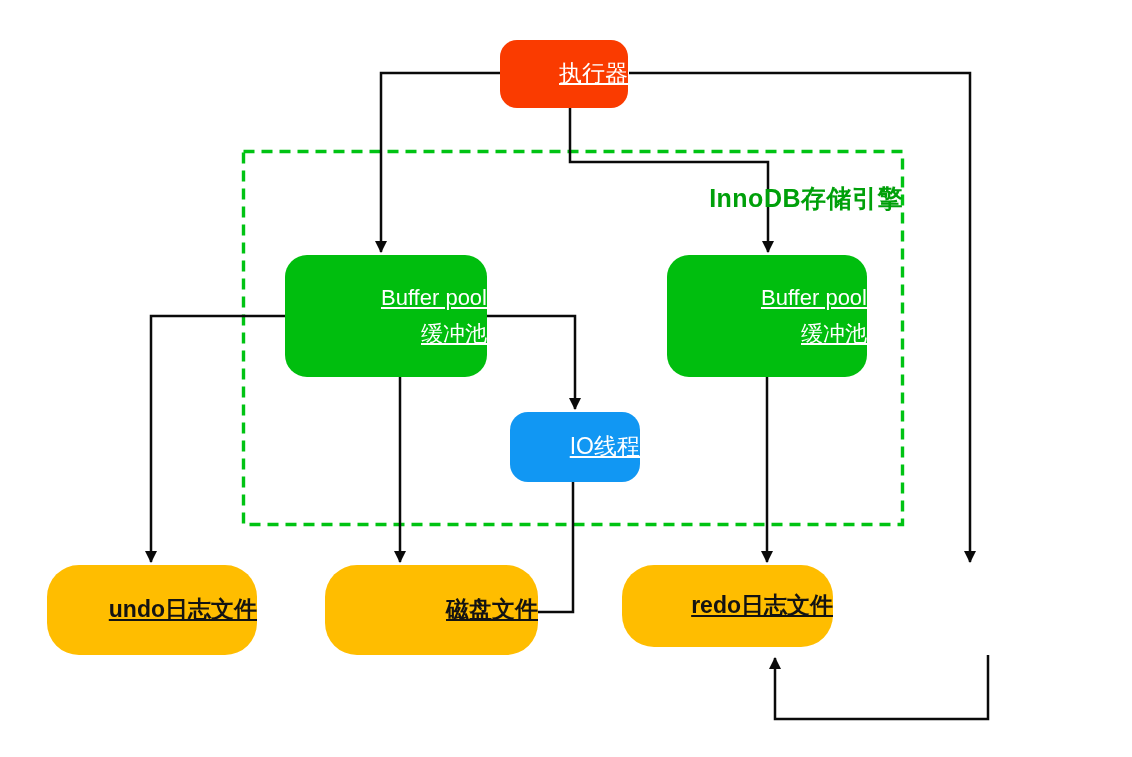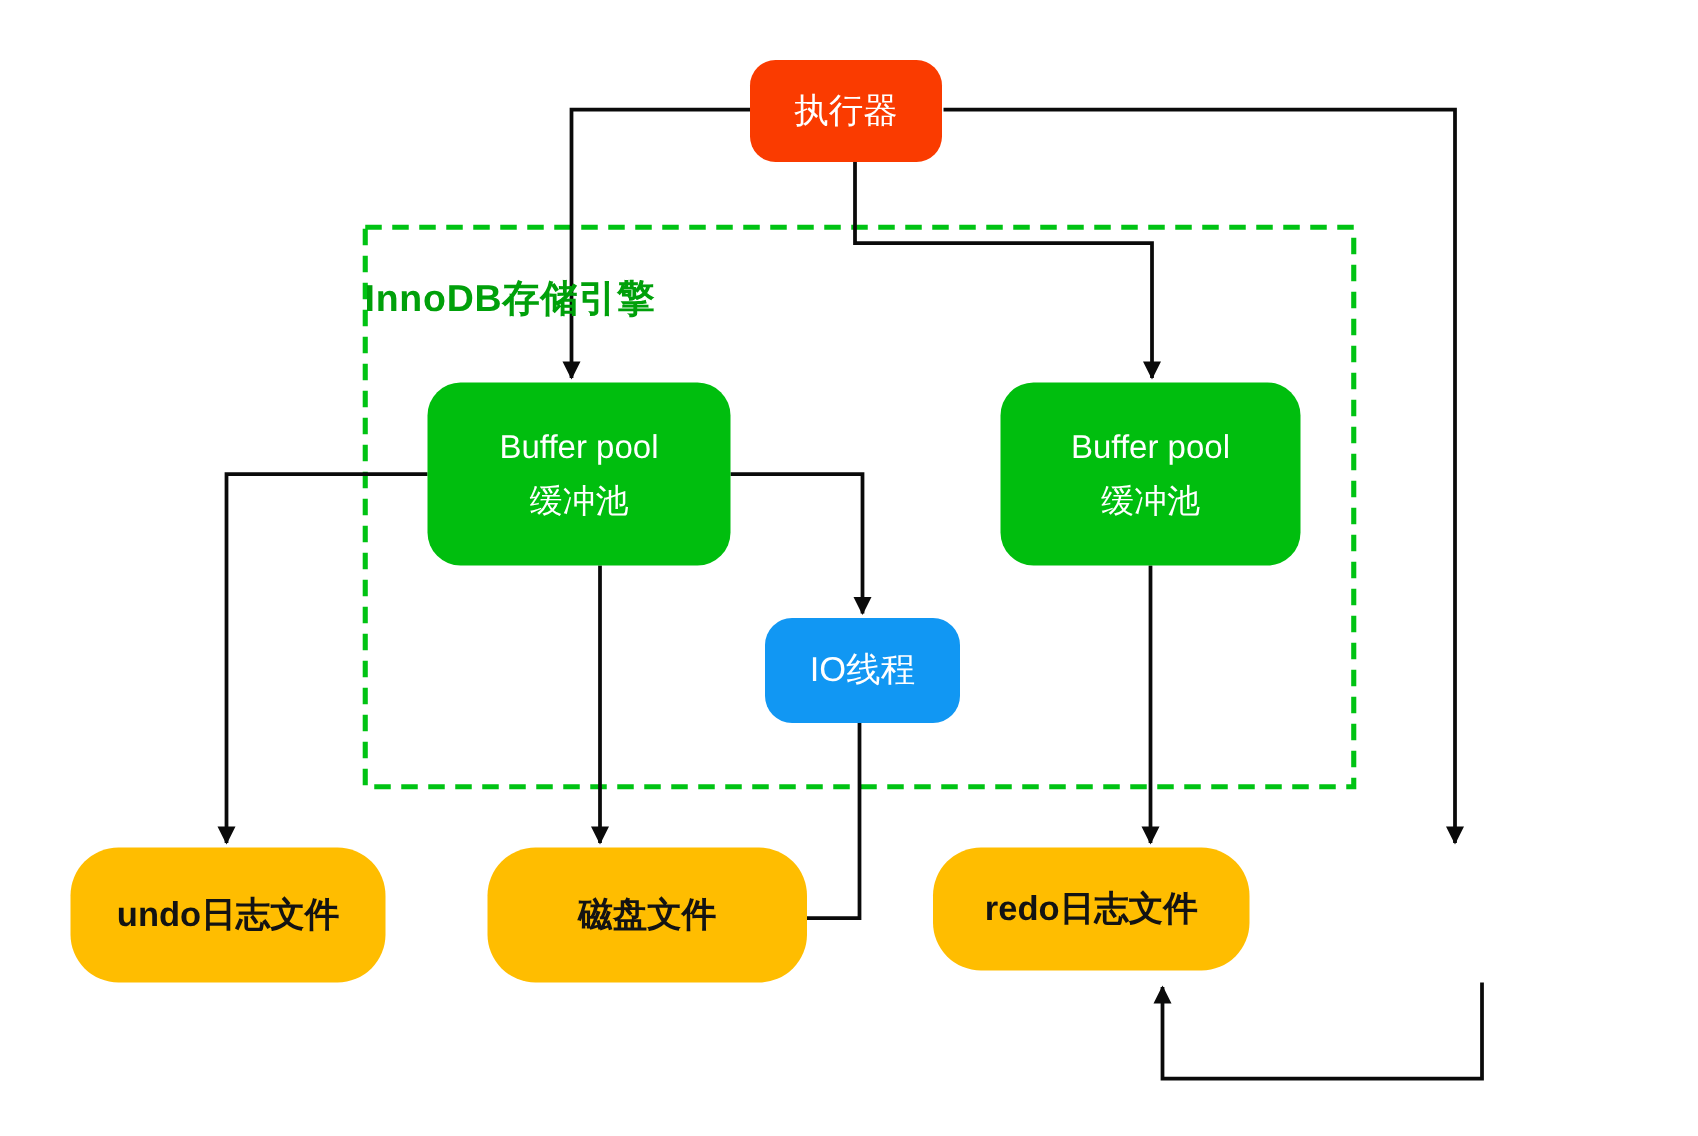"执行器" .node { align-items: center -> flex-end; text-decoration: none -> underline }
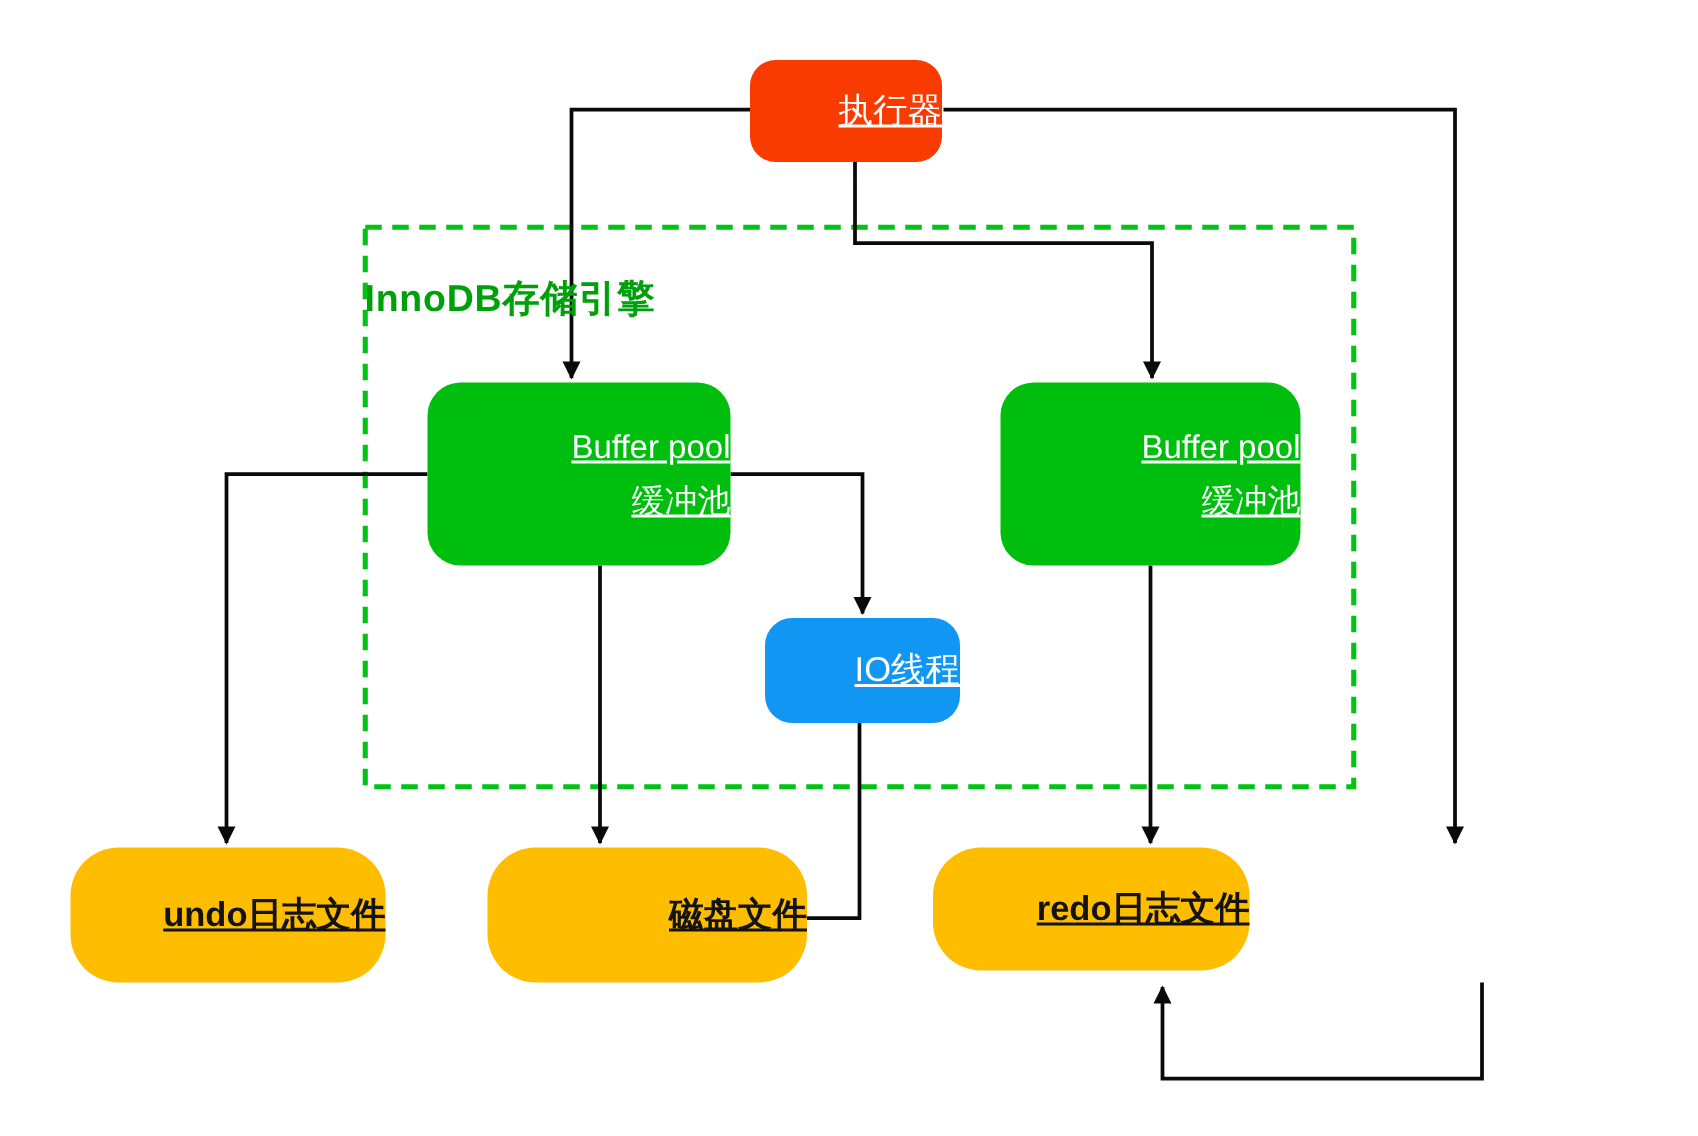"InnoDB存储引擎" .innodb-label { text-align: left -> right }
